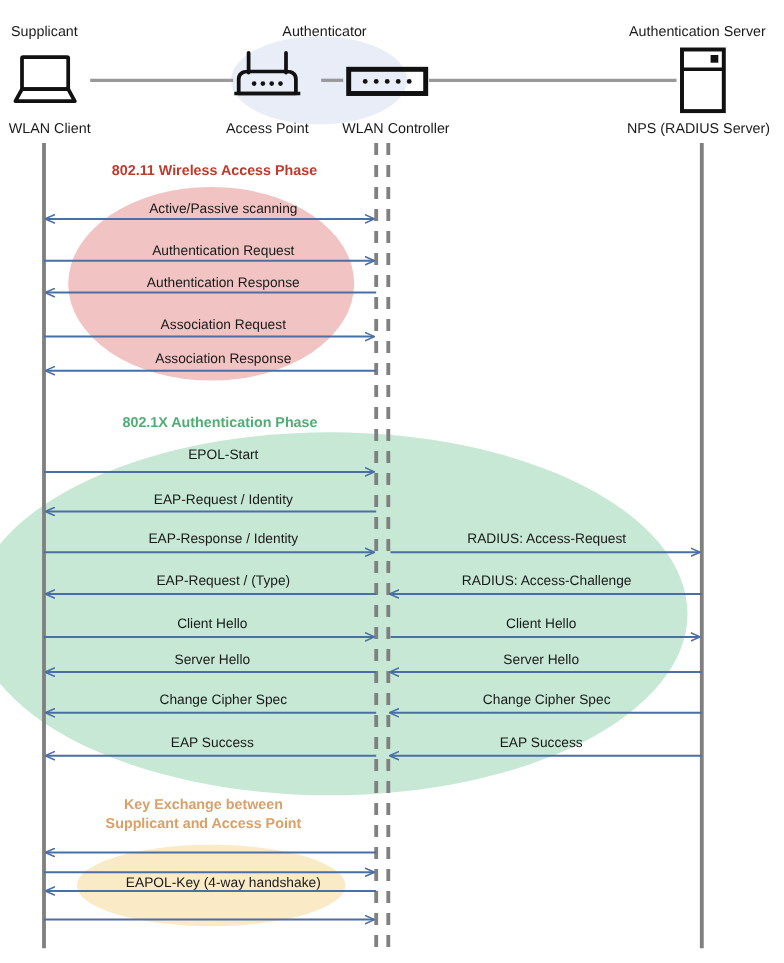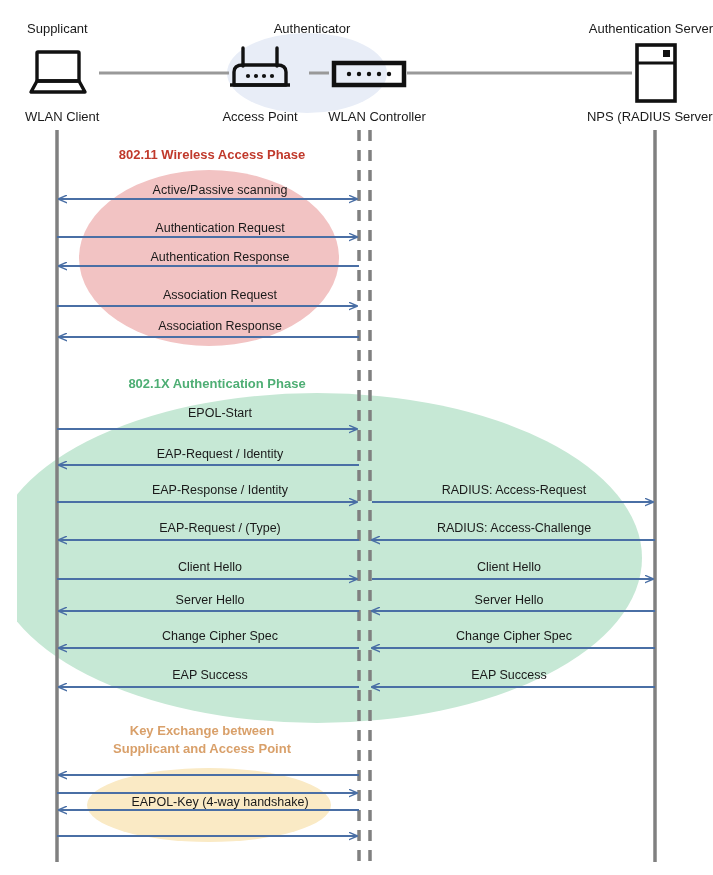"Supplicant" #diagram { margin-left: 17px -> none }
